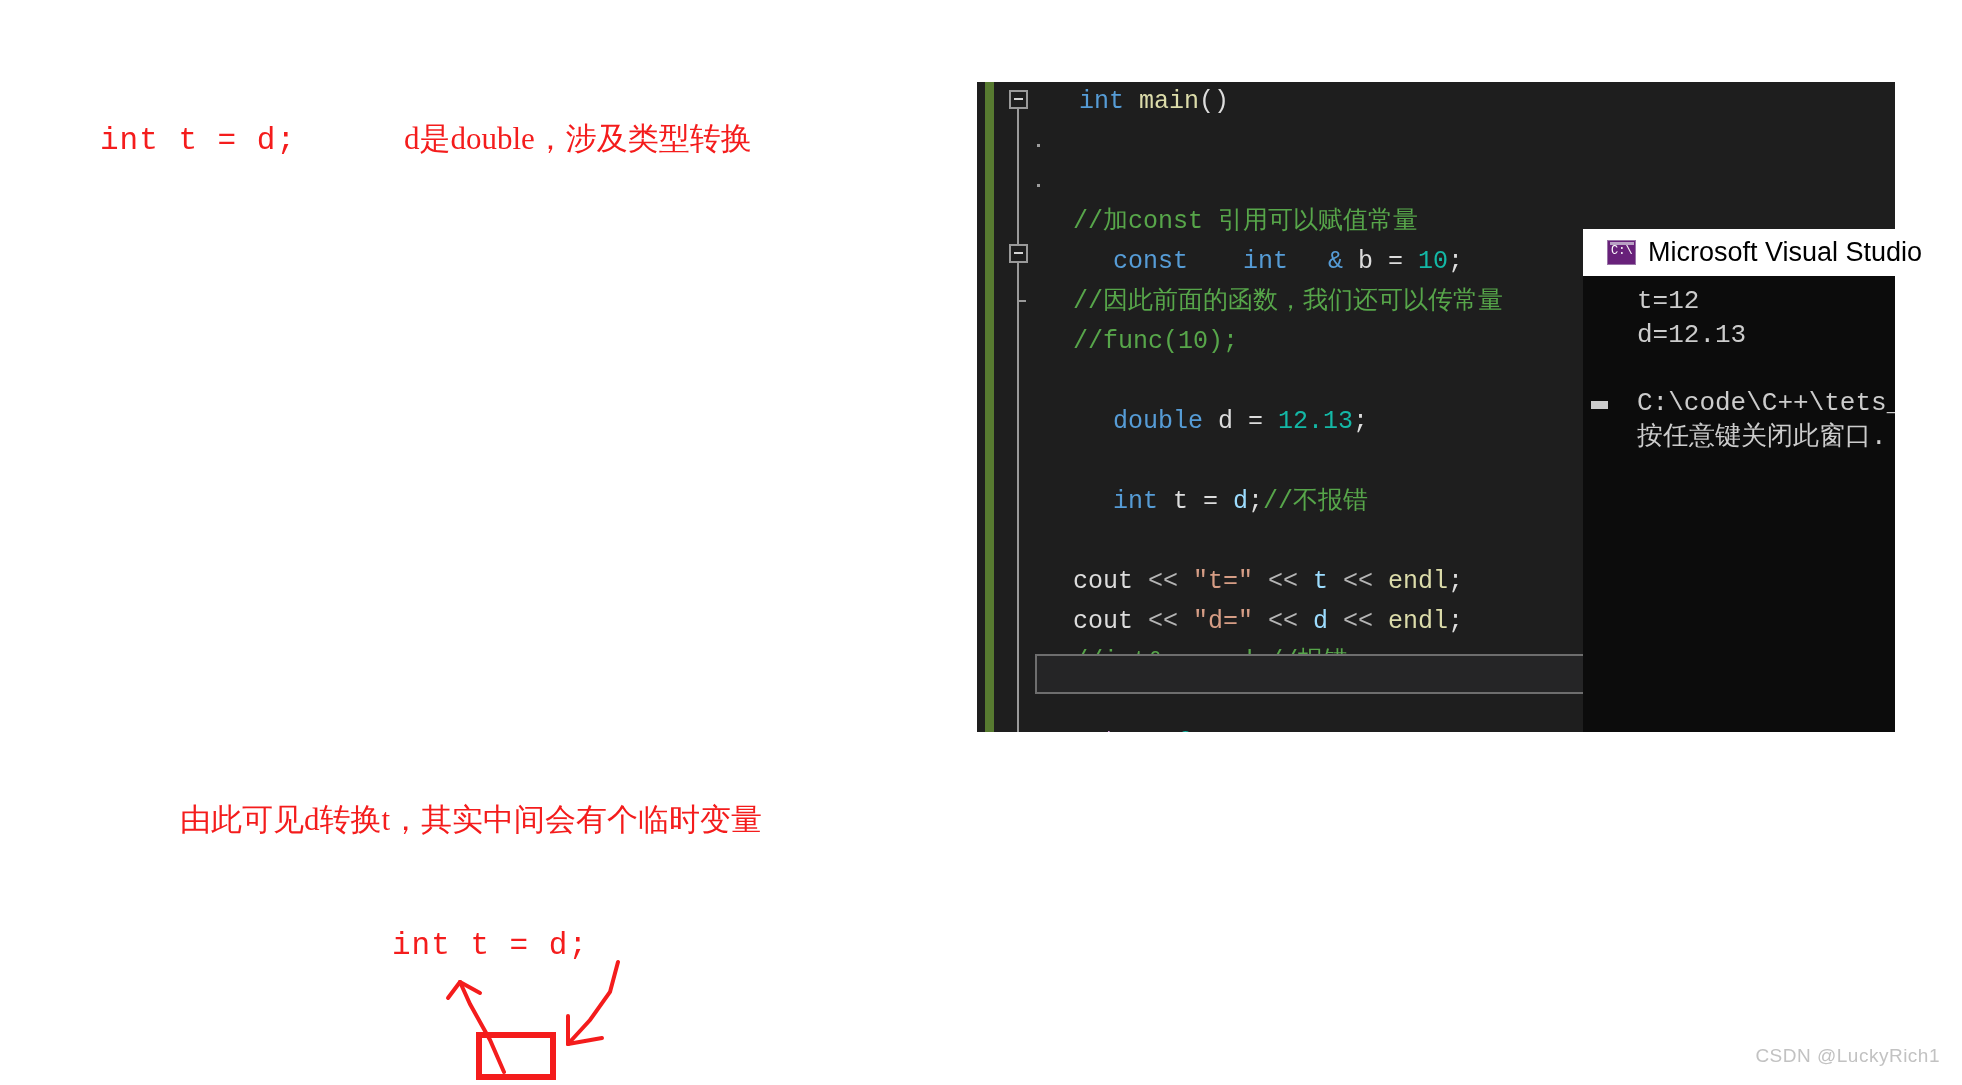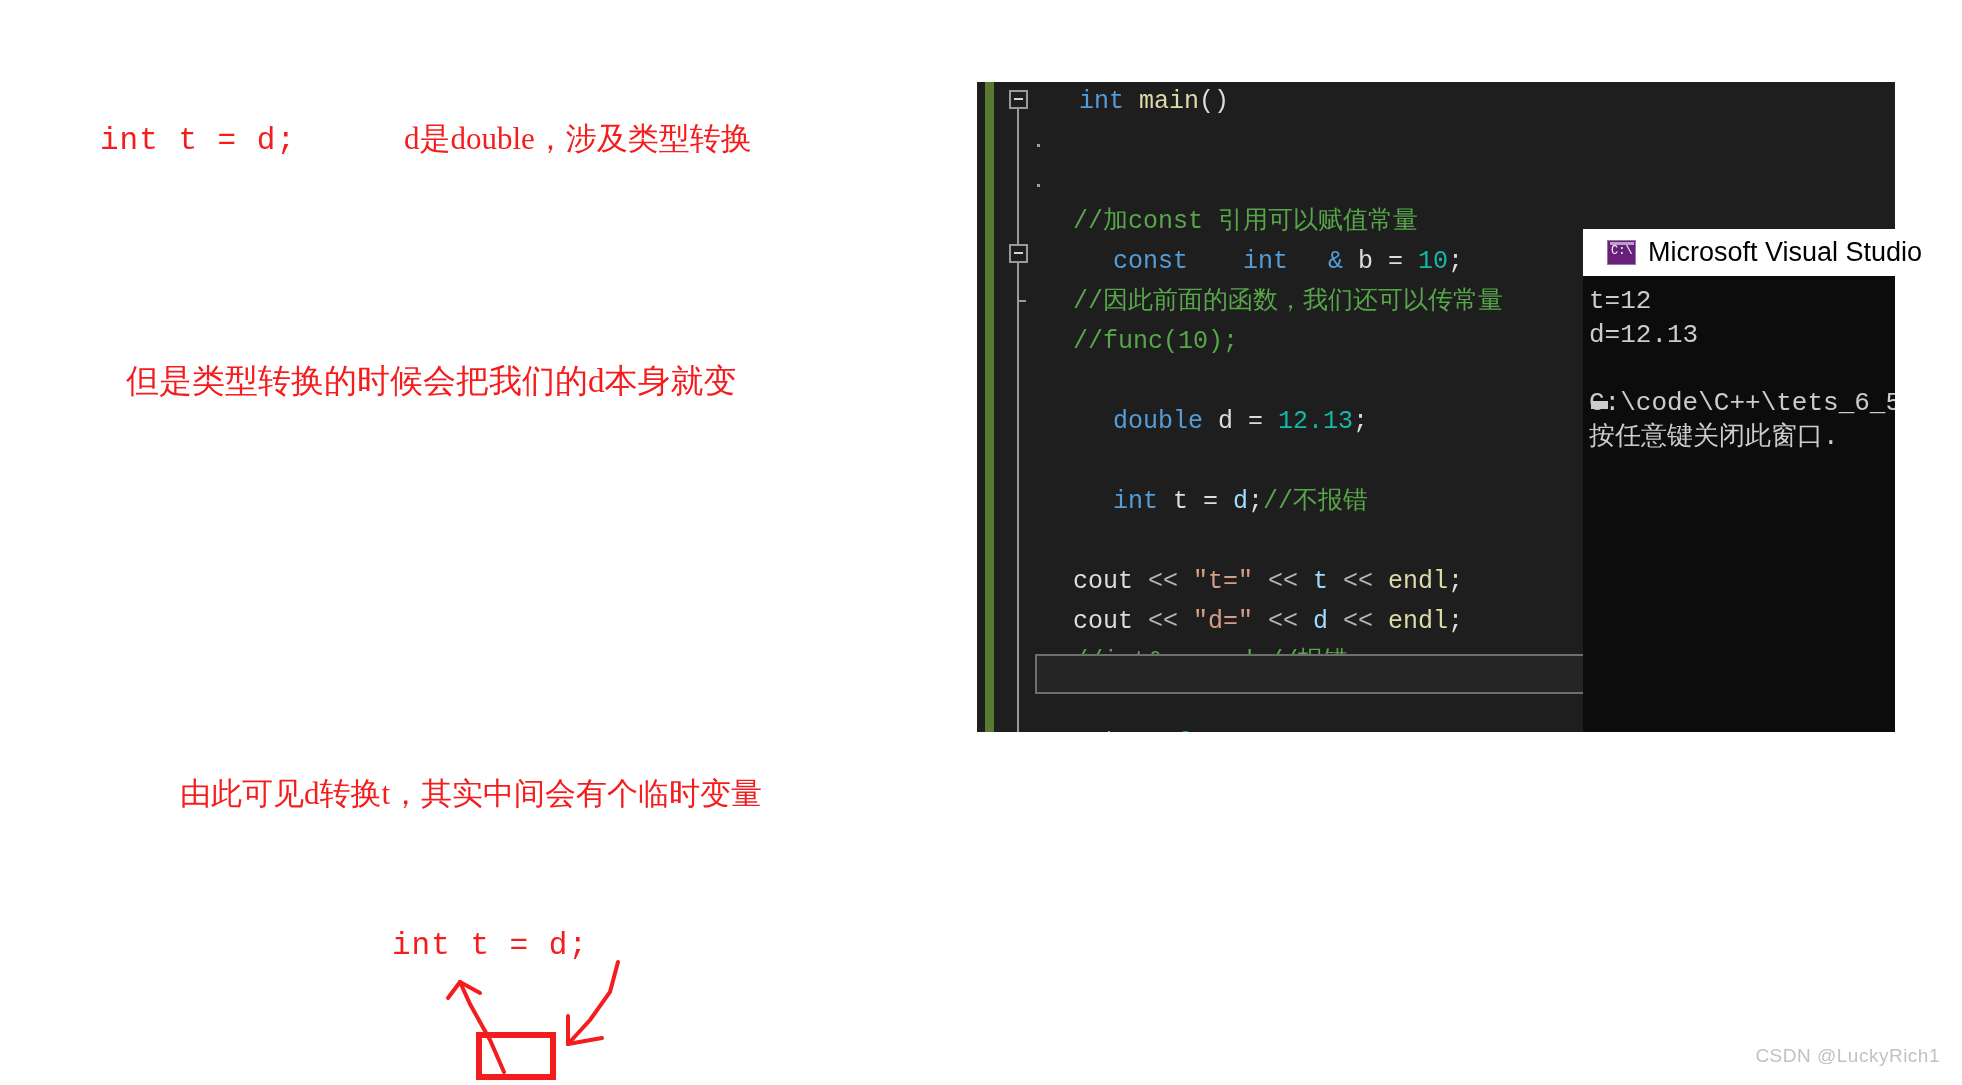"t=12" #console-body { margin-left: none -> 48px }
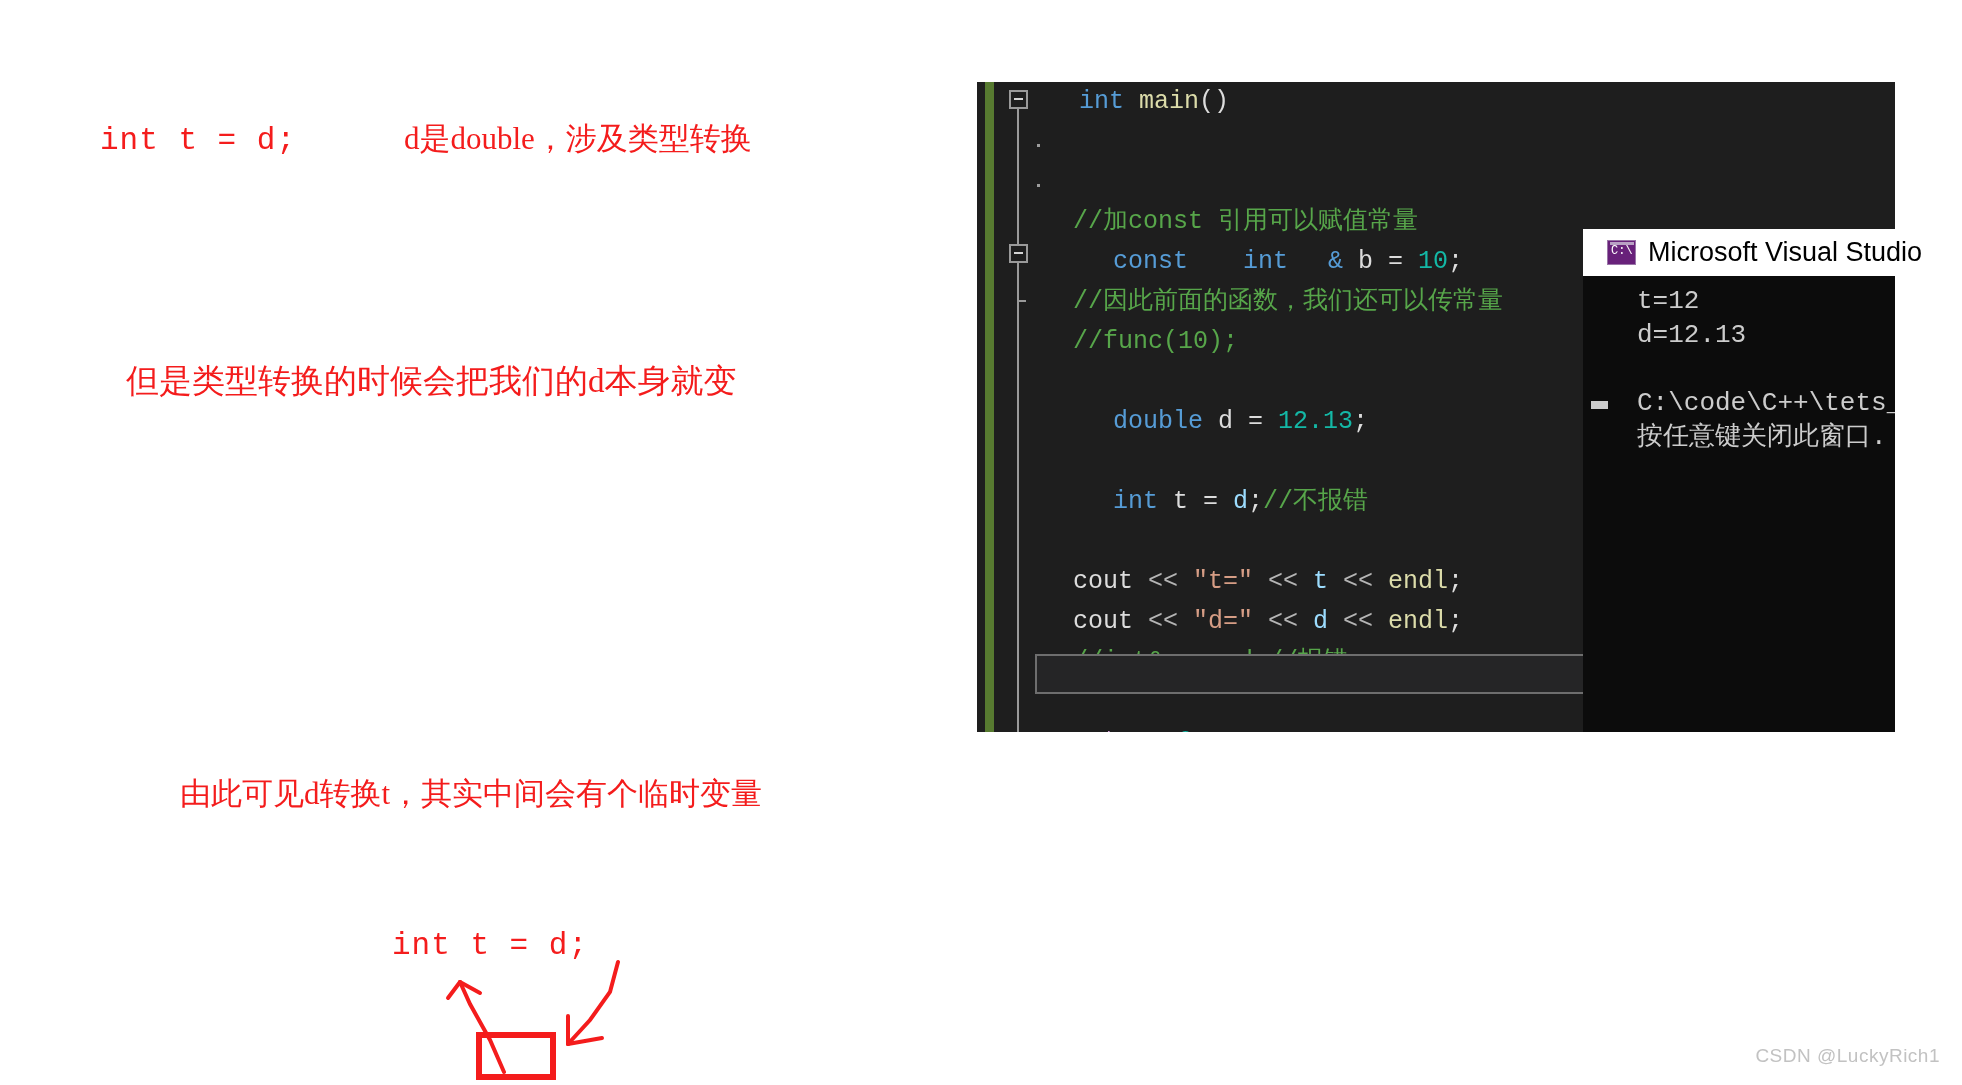"但是类型转换的时候会把我们的d本身就变" div { html: <div>但是类型转换的时候会把我们的d本身就变</div> -> none }
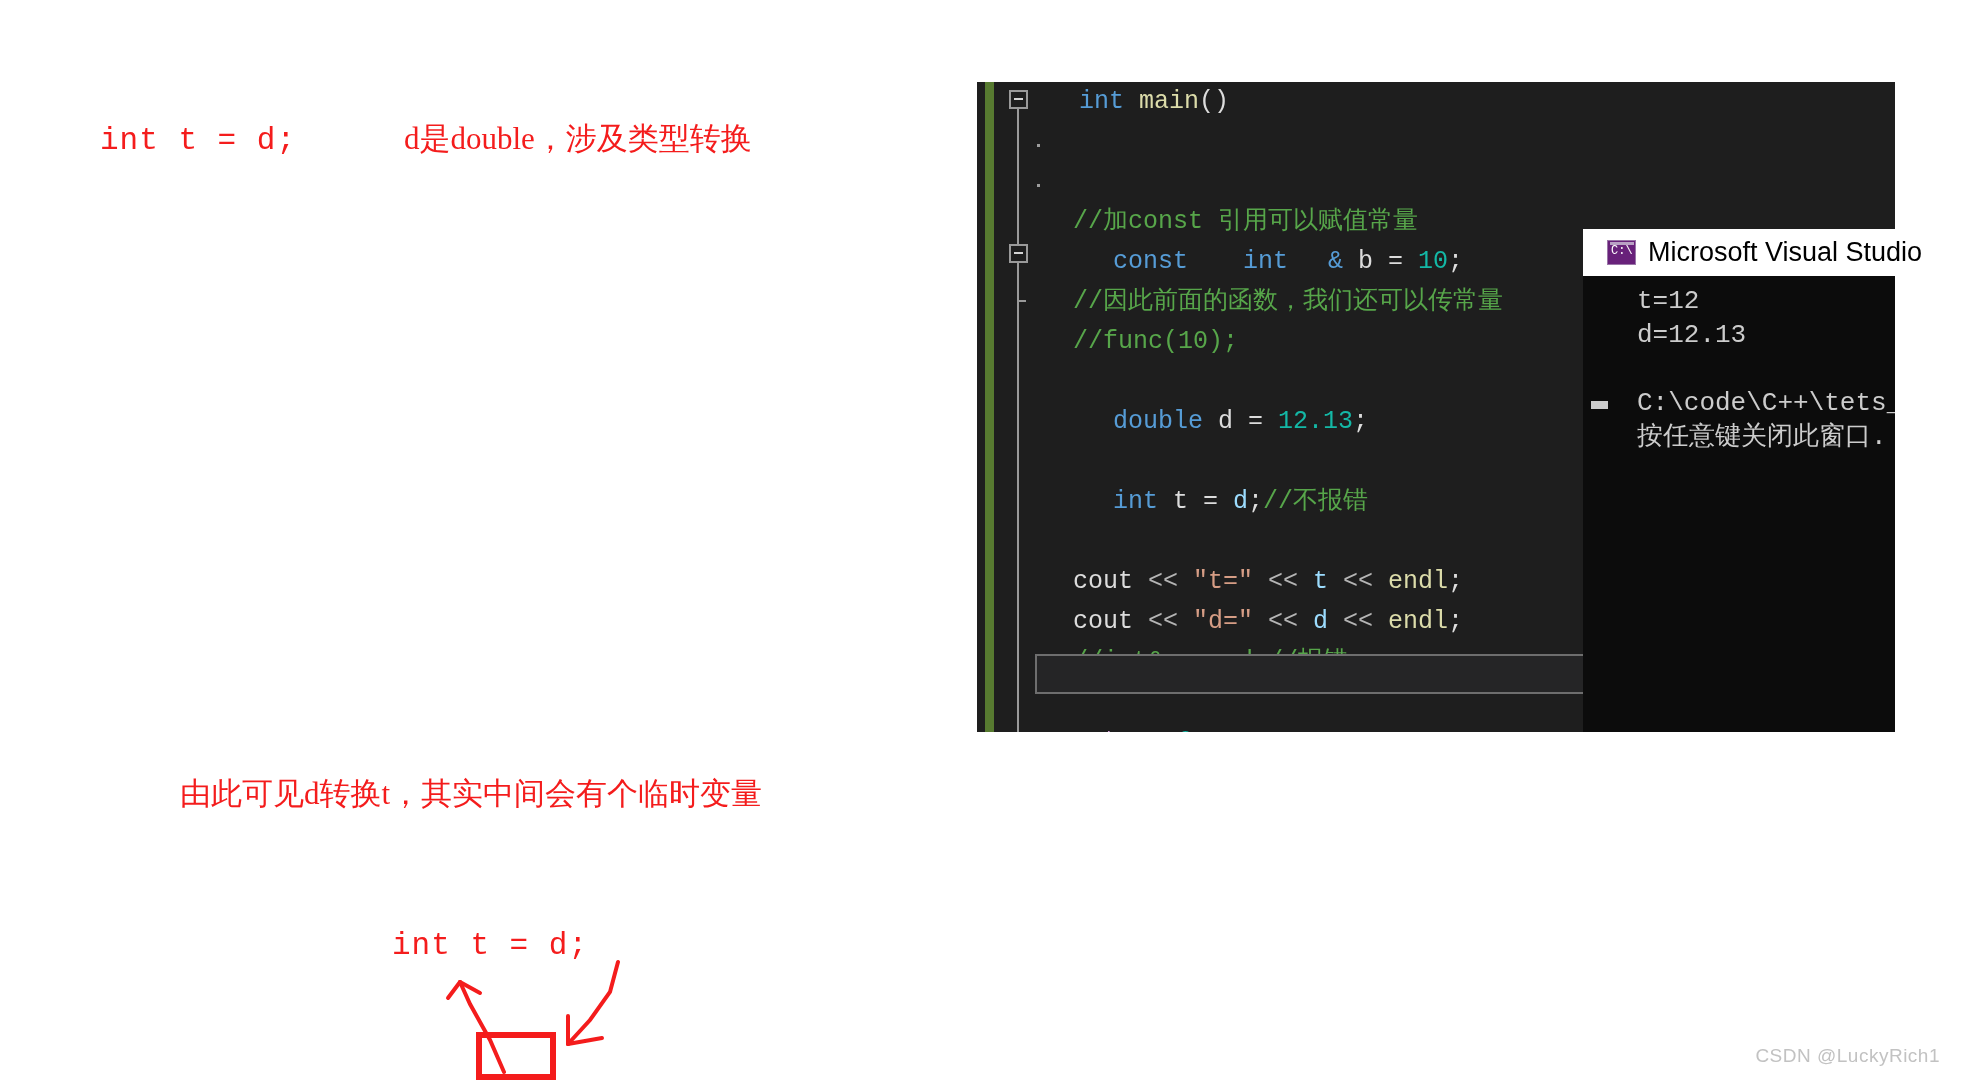"由此可见d转换t，其实中间会有个临时变量" #ann-conclusion { top: 773px -> 799px }
